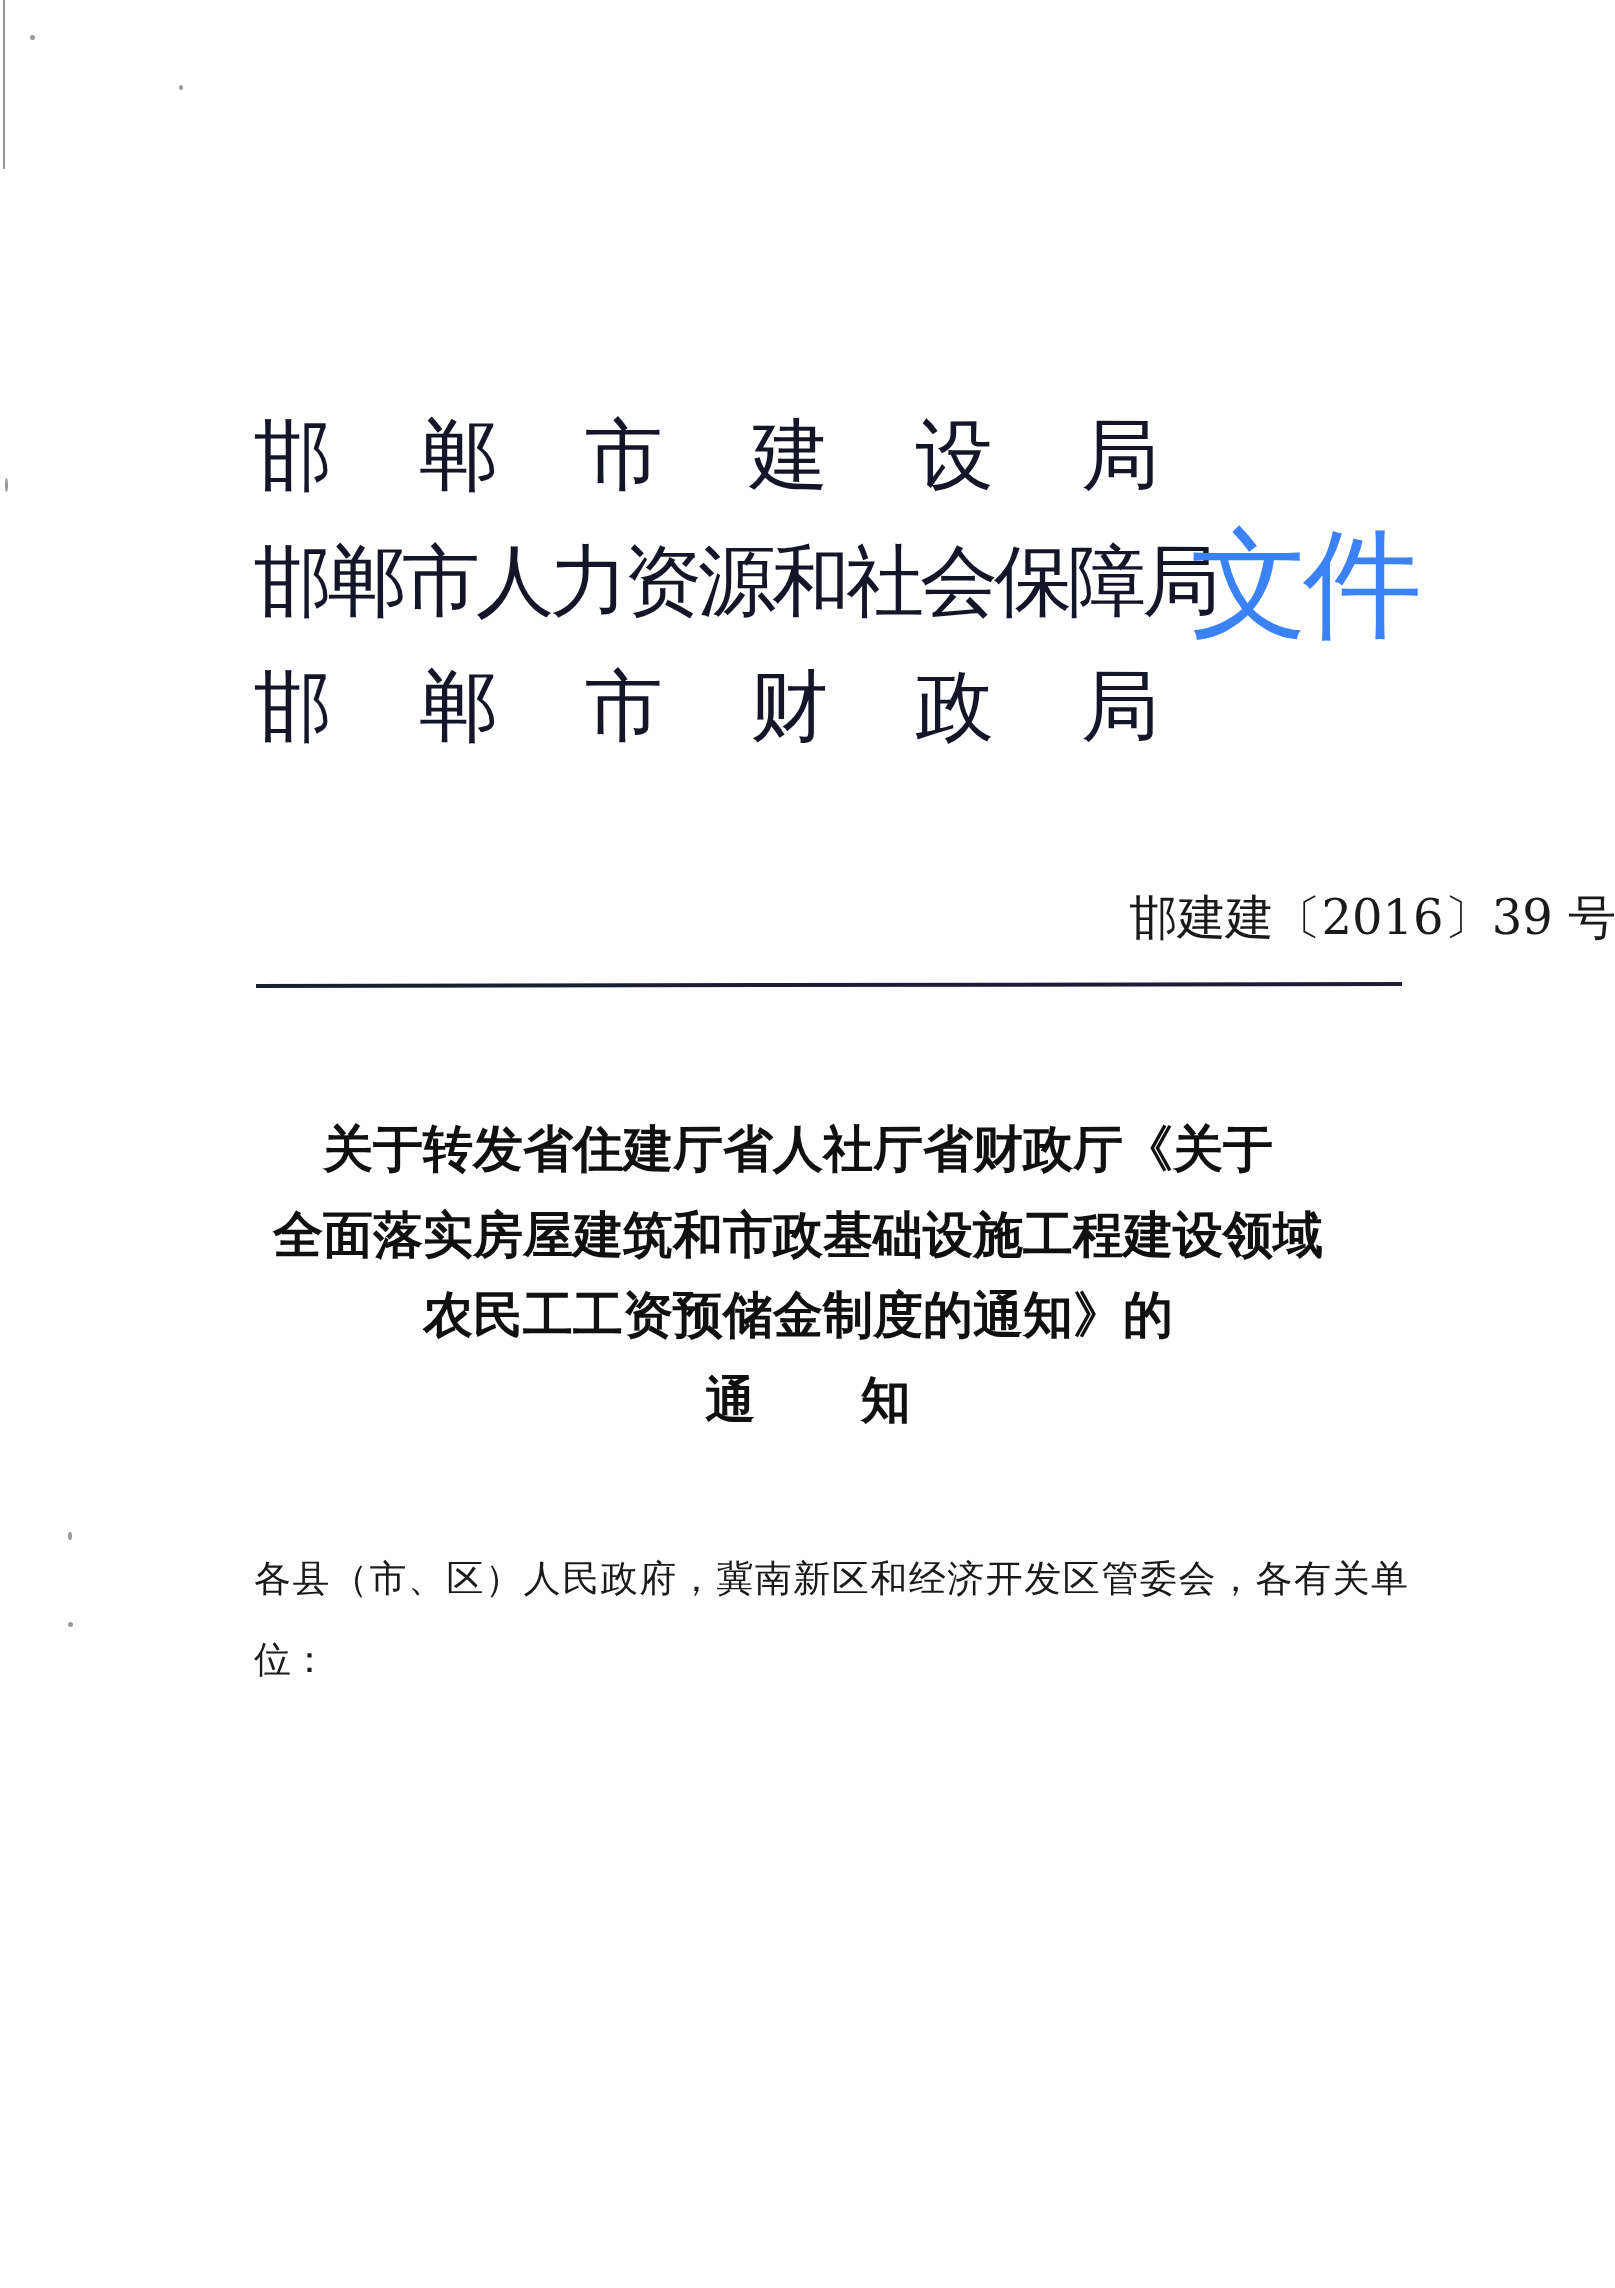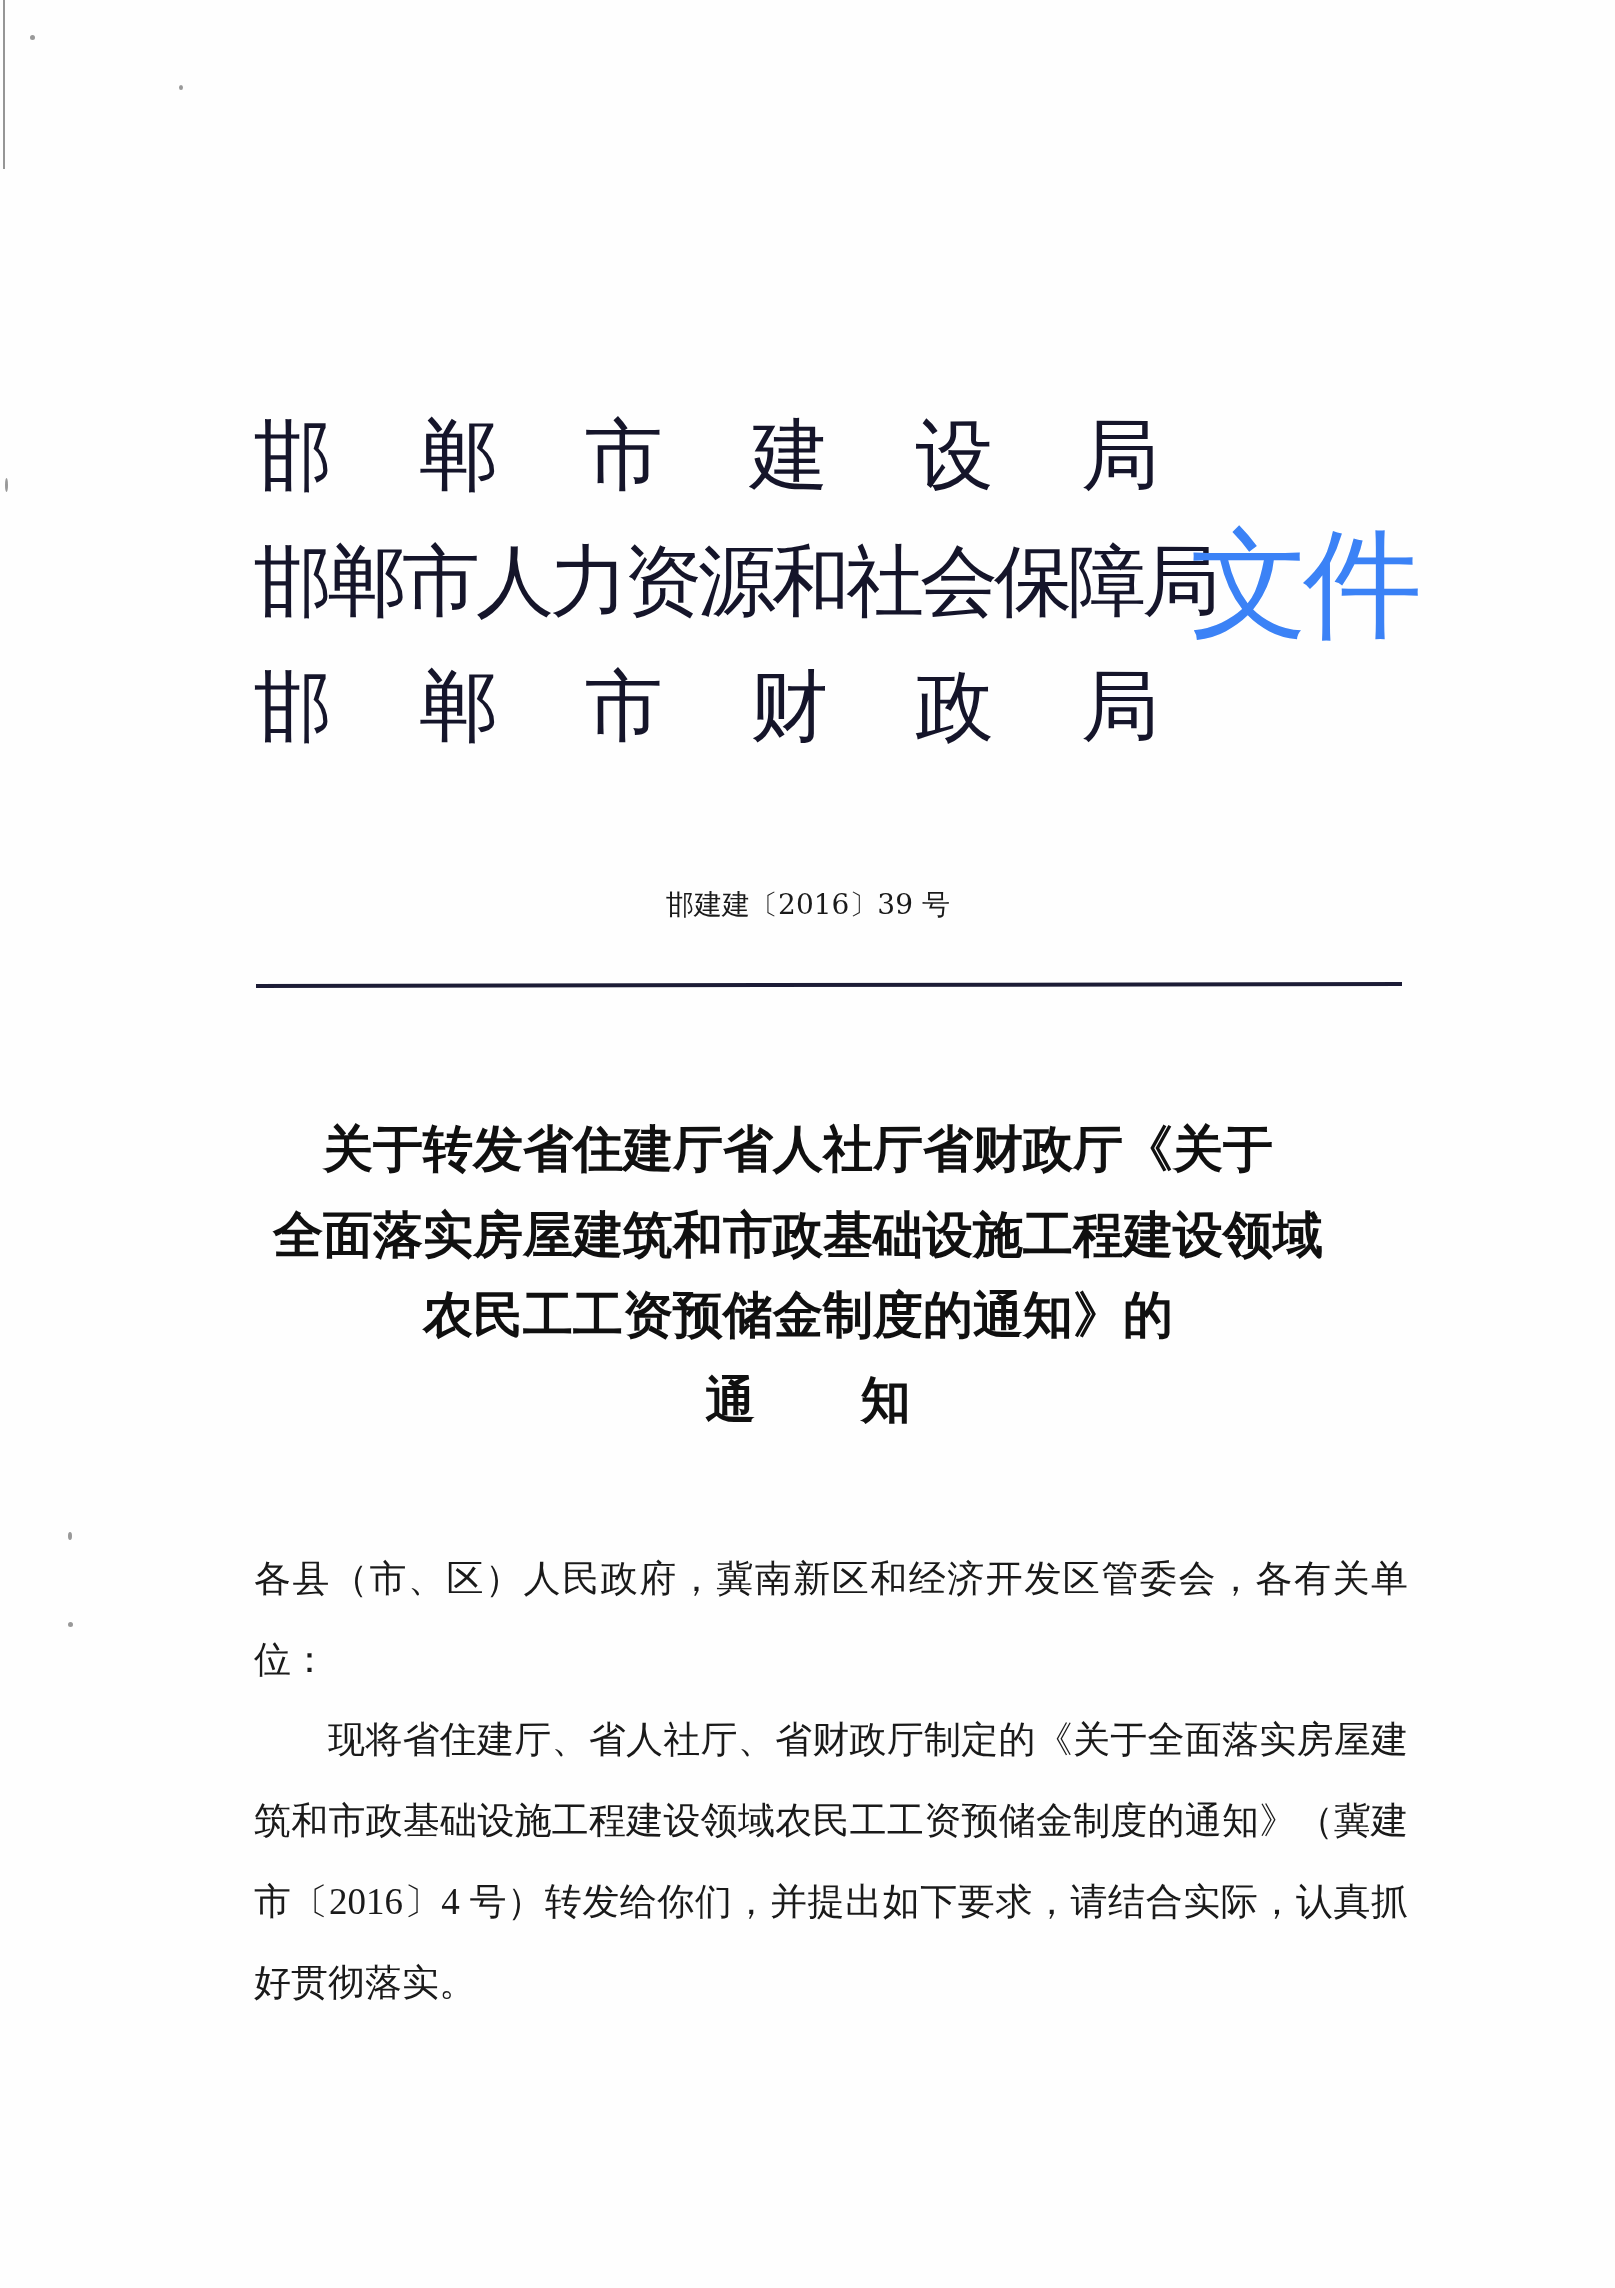"邯建建〔2016〕39 号" .doc-number { font-size: 28px -> 48px; text-align: center -> right }
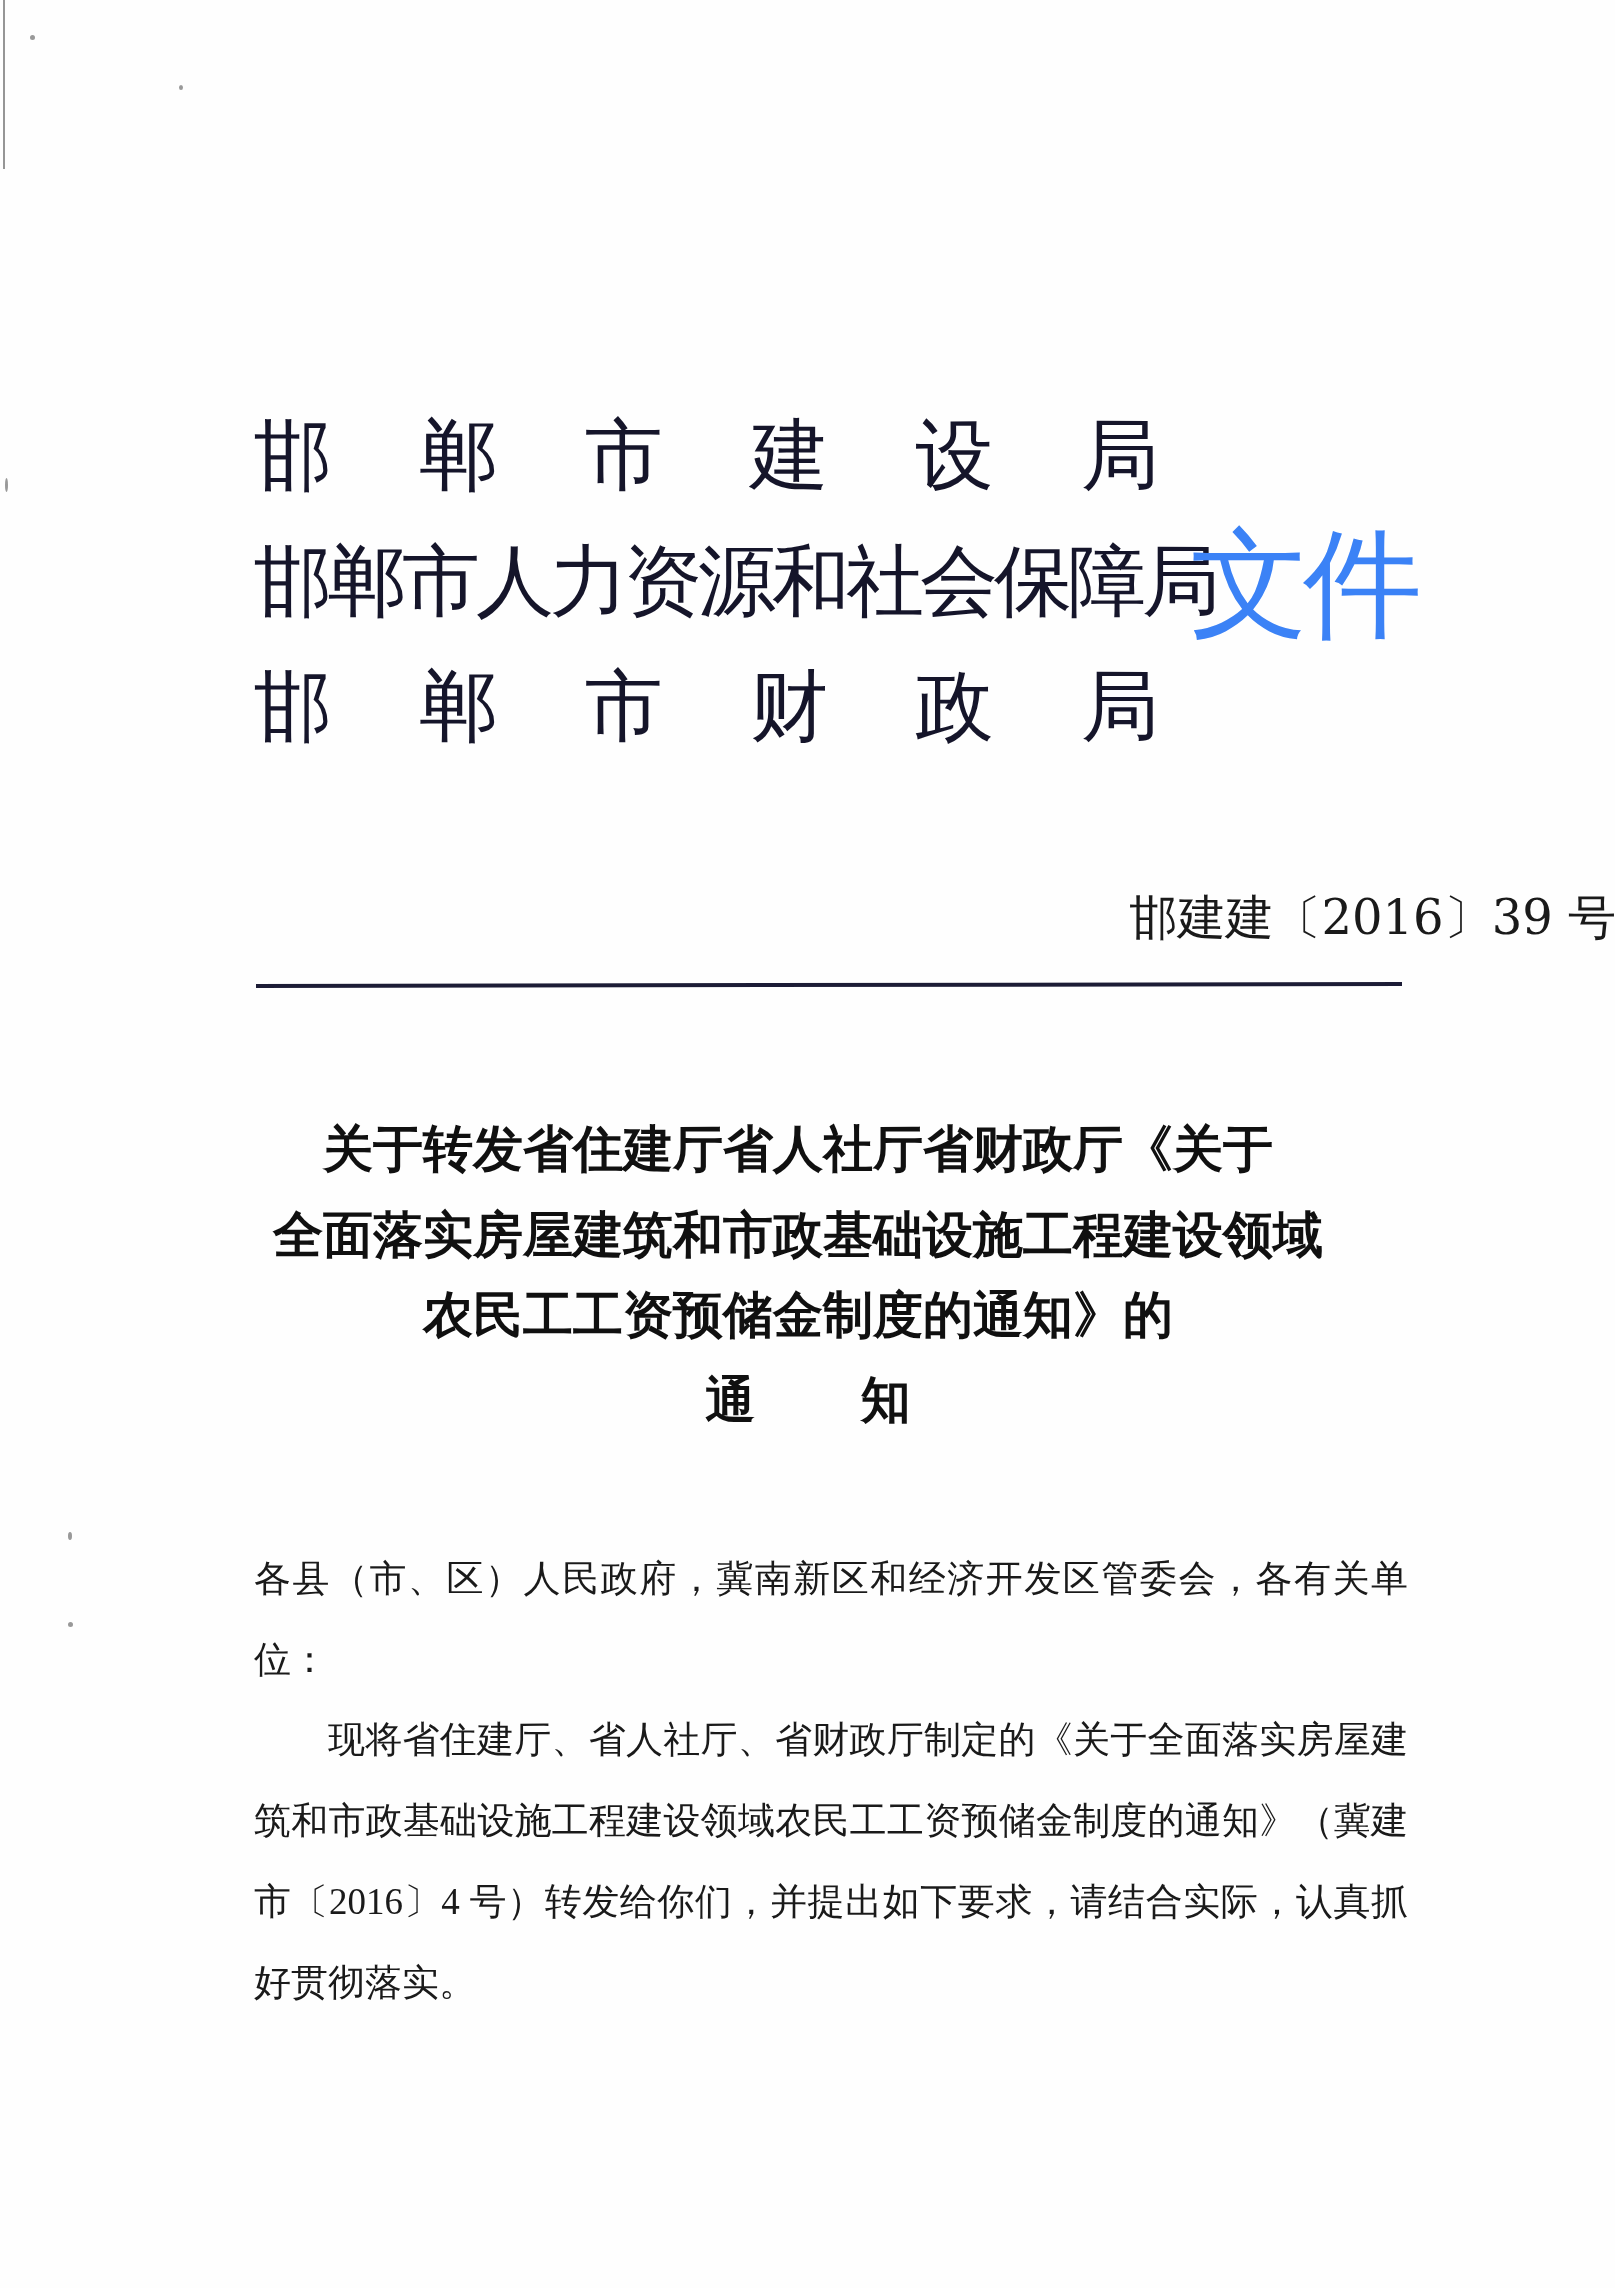"现将省住建厅、省人社厅、省财政厅制定的《关于全面落实房屋建筑和市政基础设施工程建" div.body-text { html: <div>现将省住建厅、省人社厅、省财政厅制定的《关于全面落实房屋建筑和市政基础设施工程建设领域农民工工资预储金制度的通知》（冀建市〔2016〕4 号）转发给你们，并提出如下要求，请结合实际，认真抓好贯彻落实。</div> -> none }
